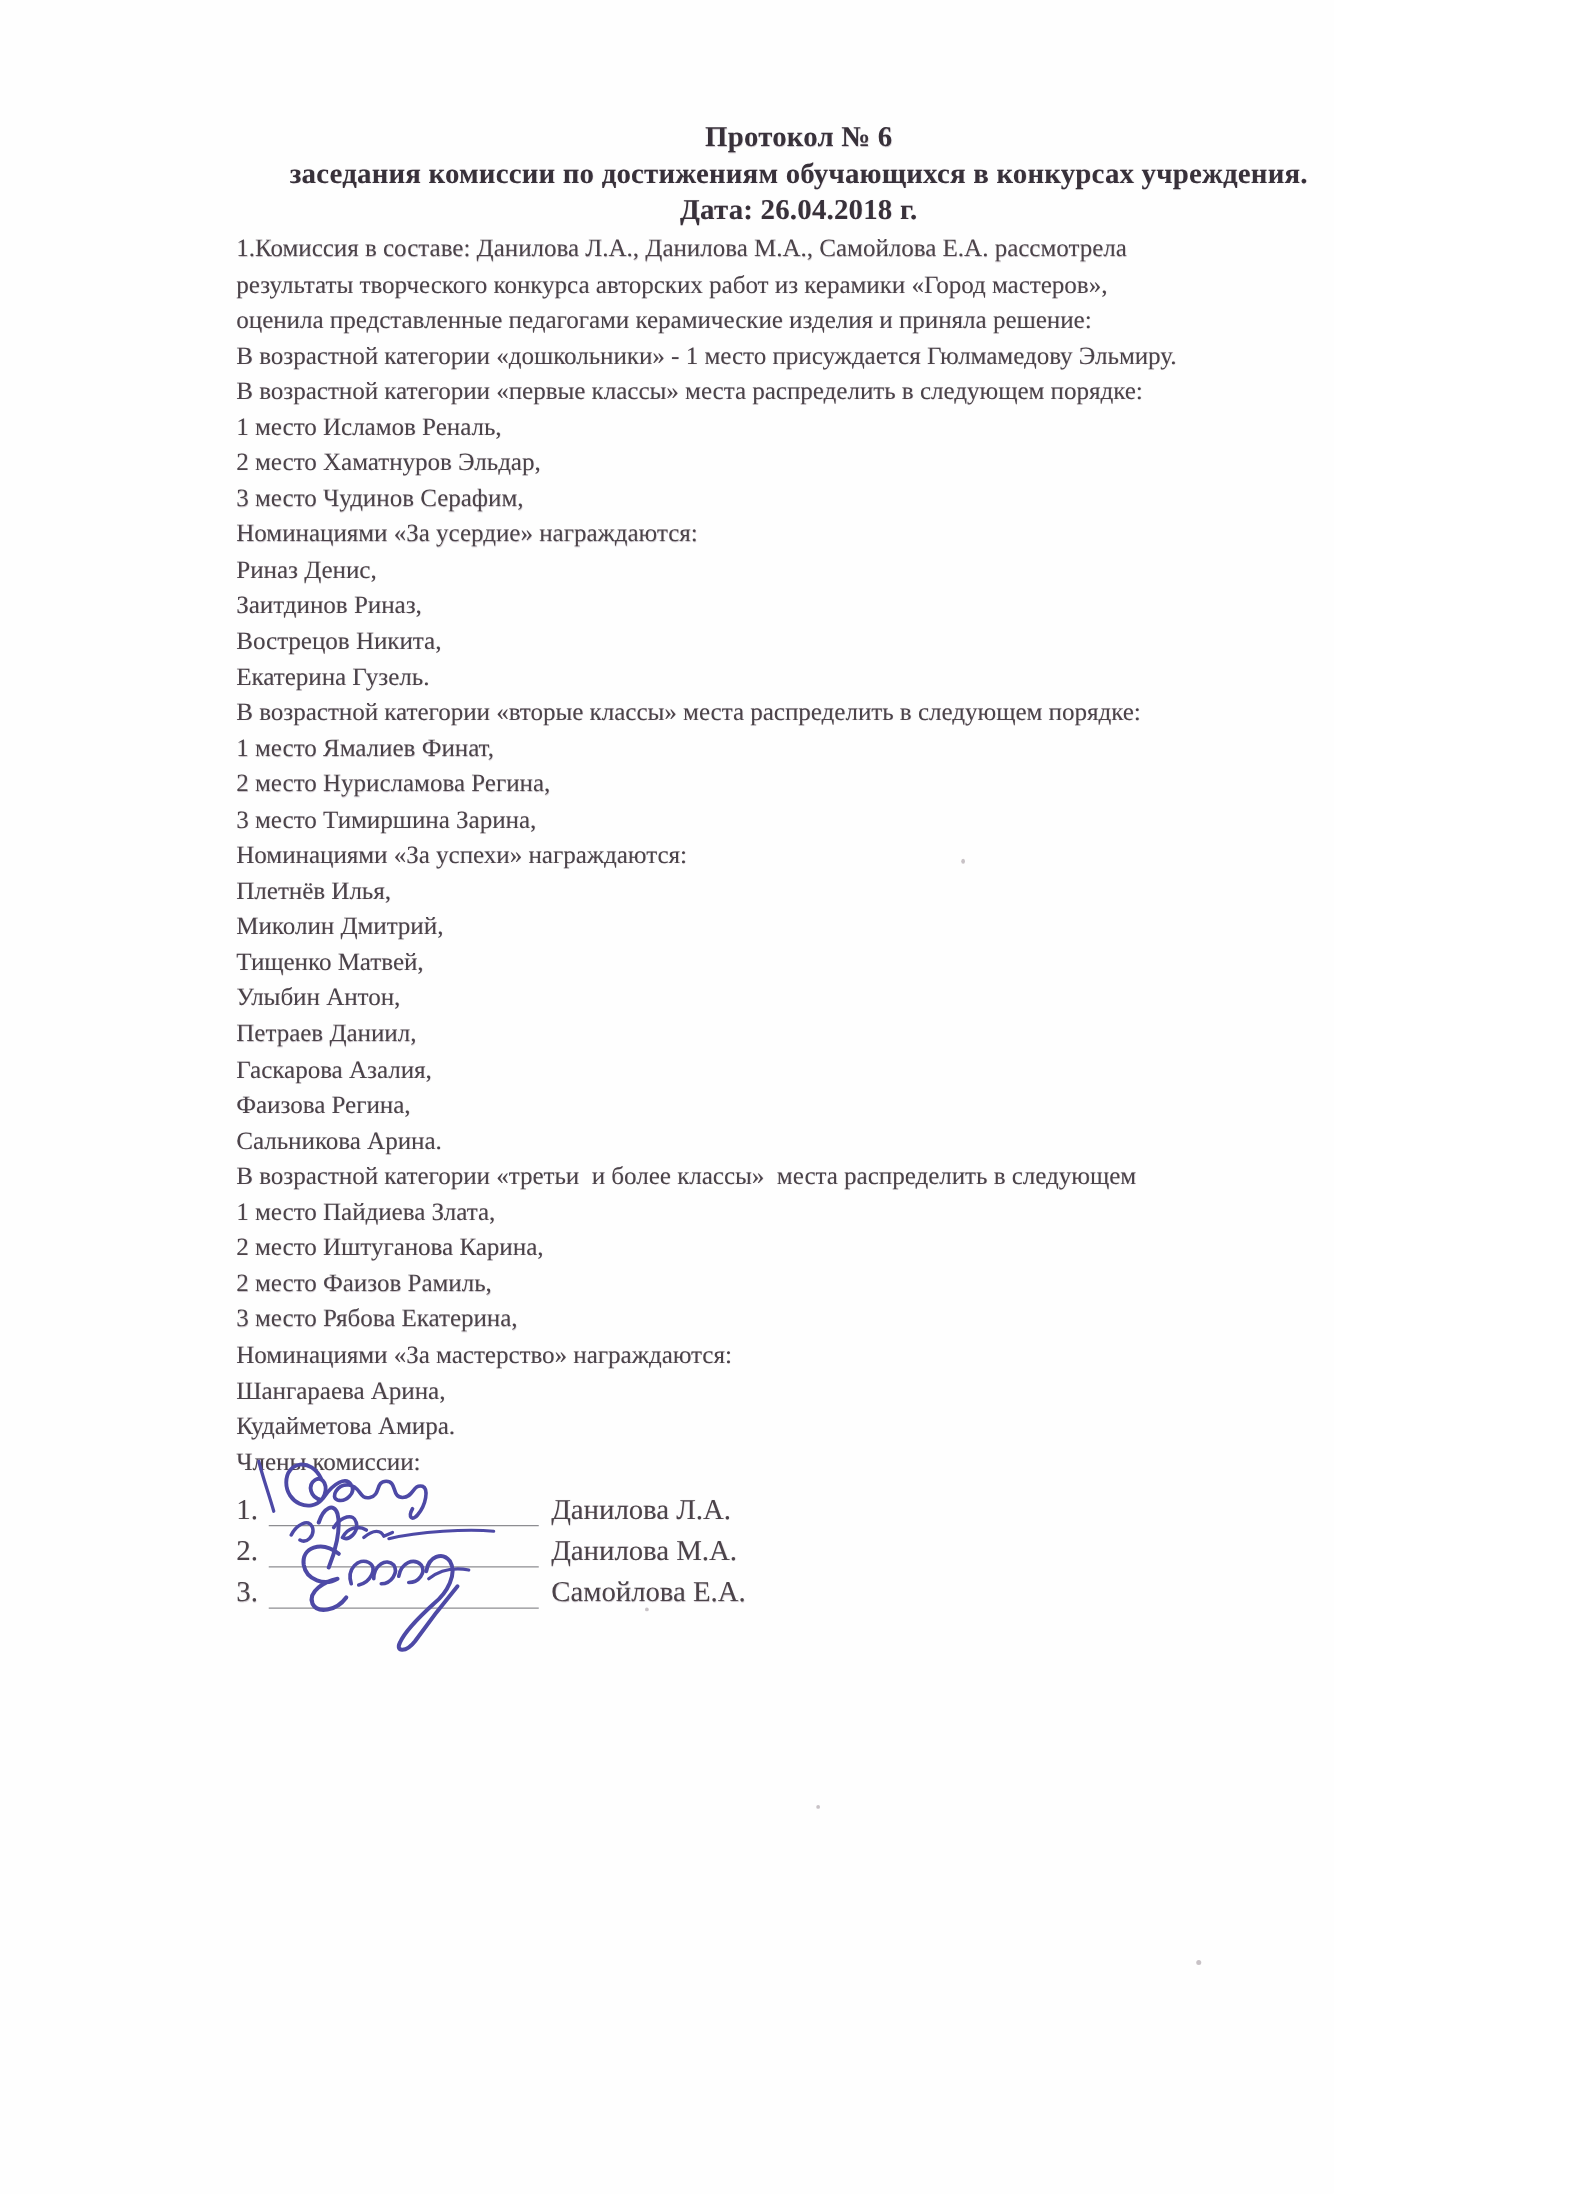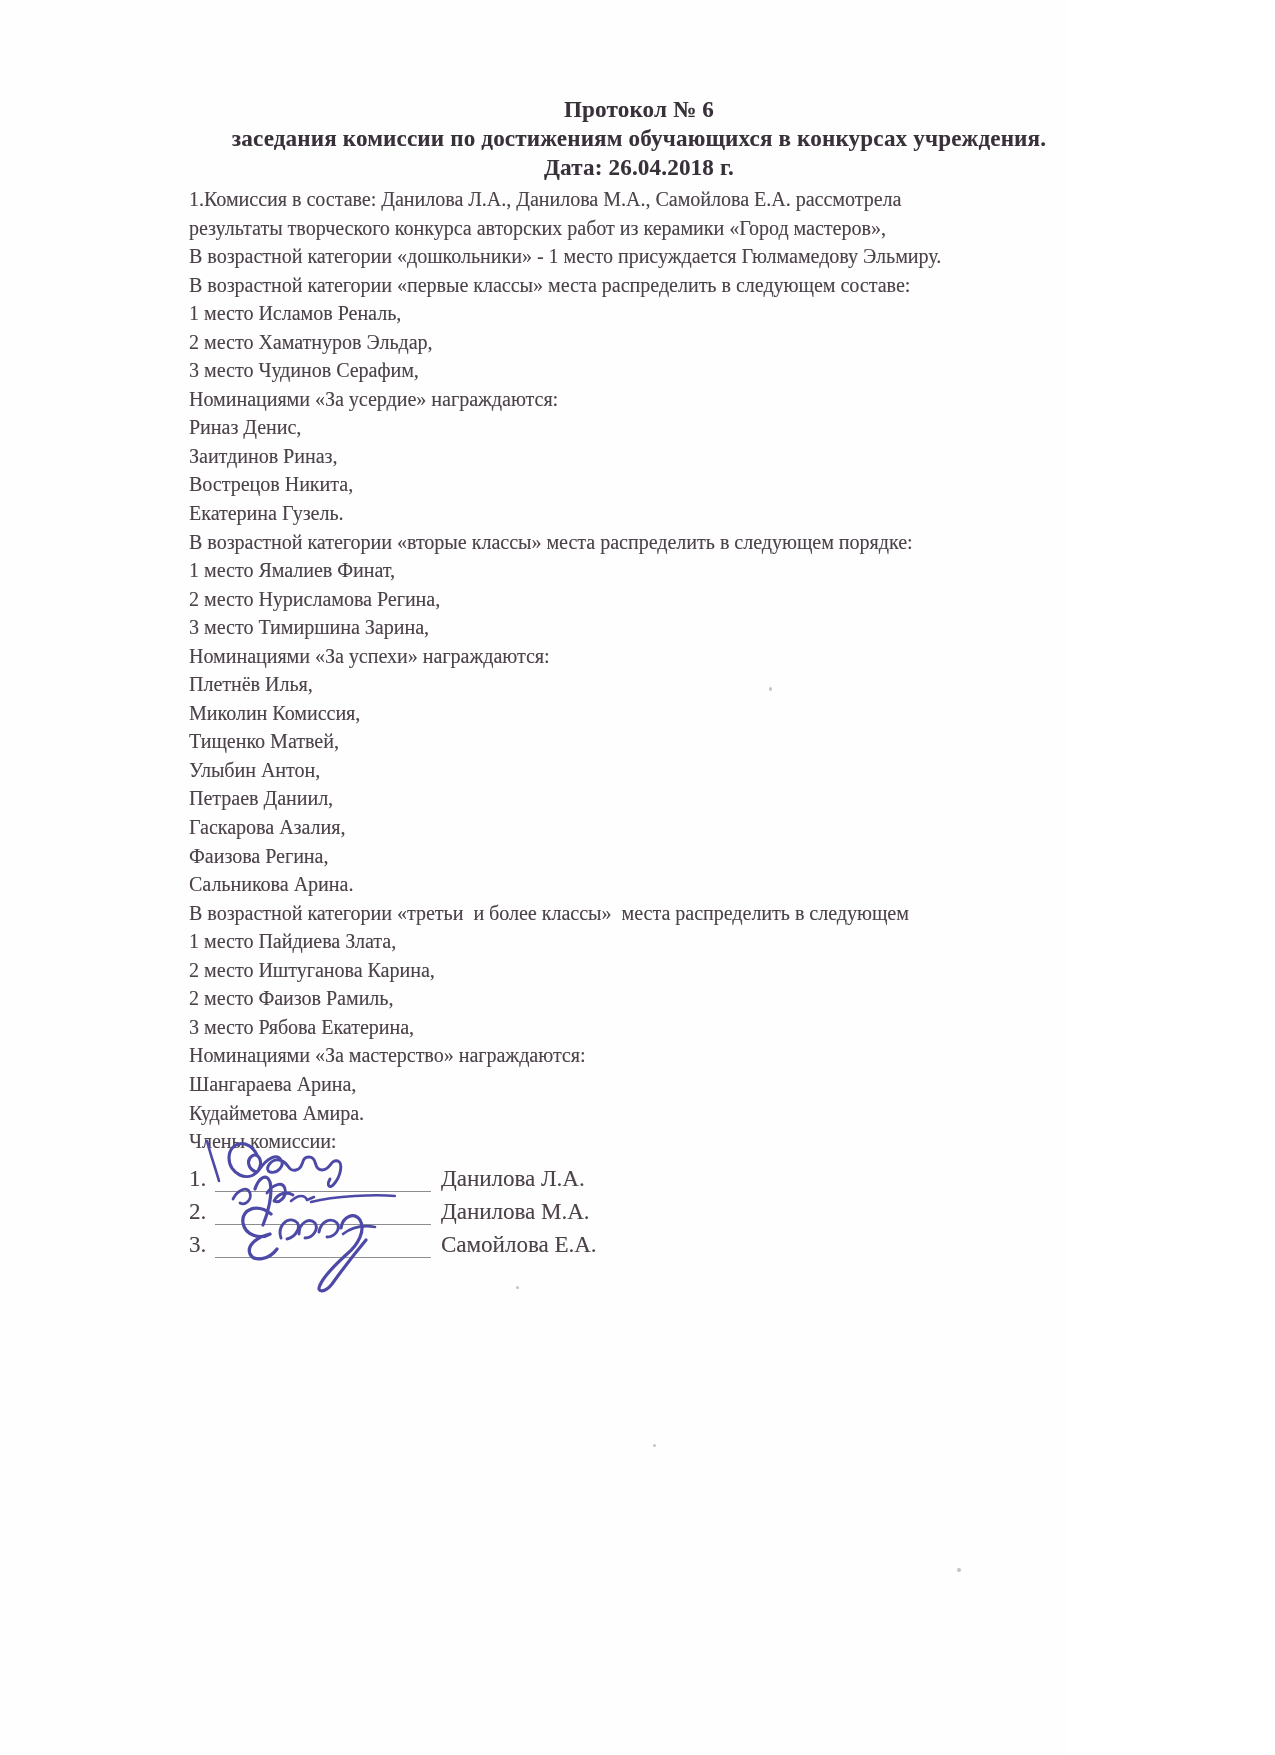"оценила представленные педагогами" div.body-line { html: none -> <div>оценила представленные педагогами керамические изделия и приняла решение:</div> }
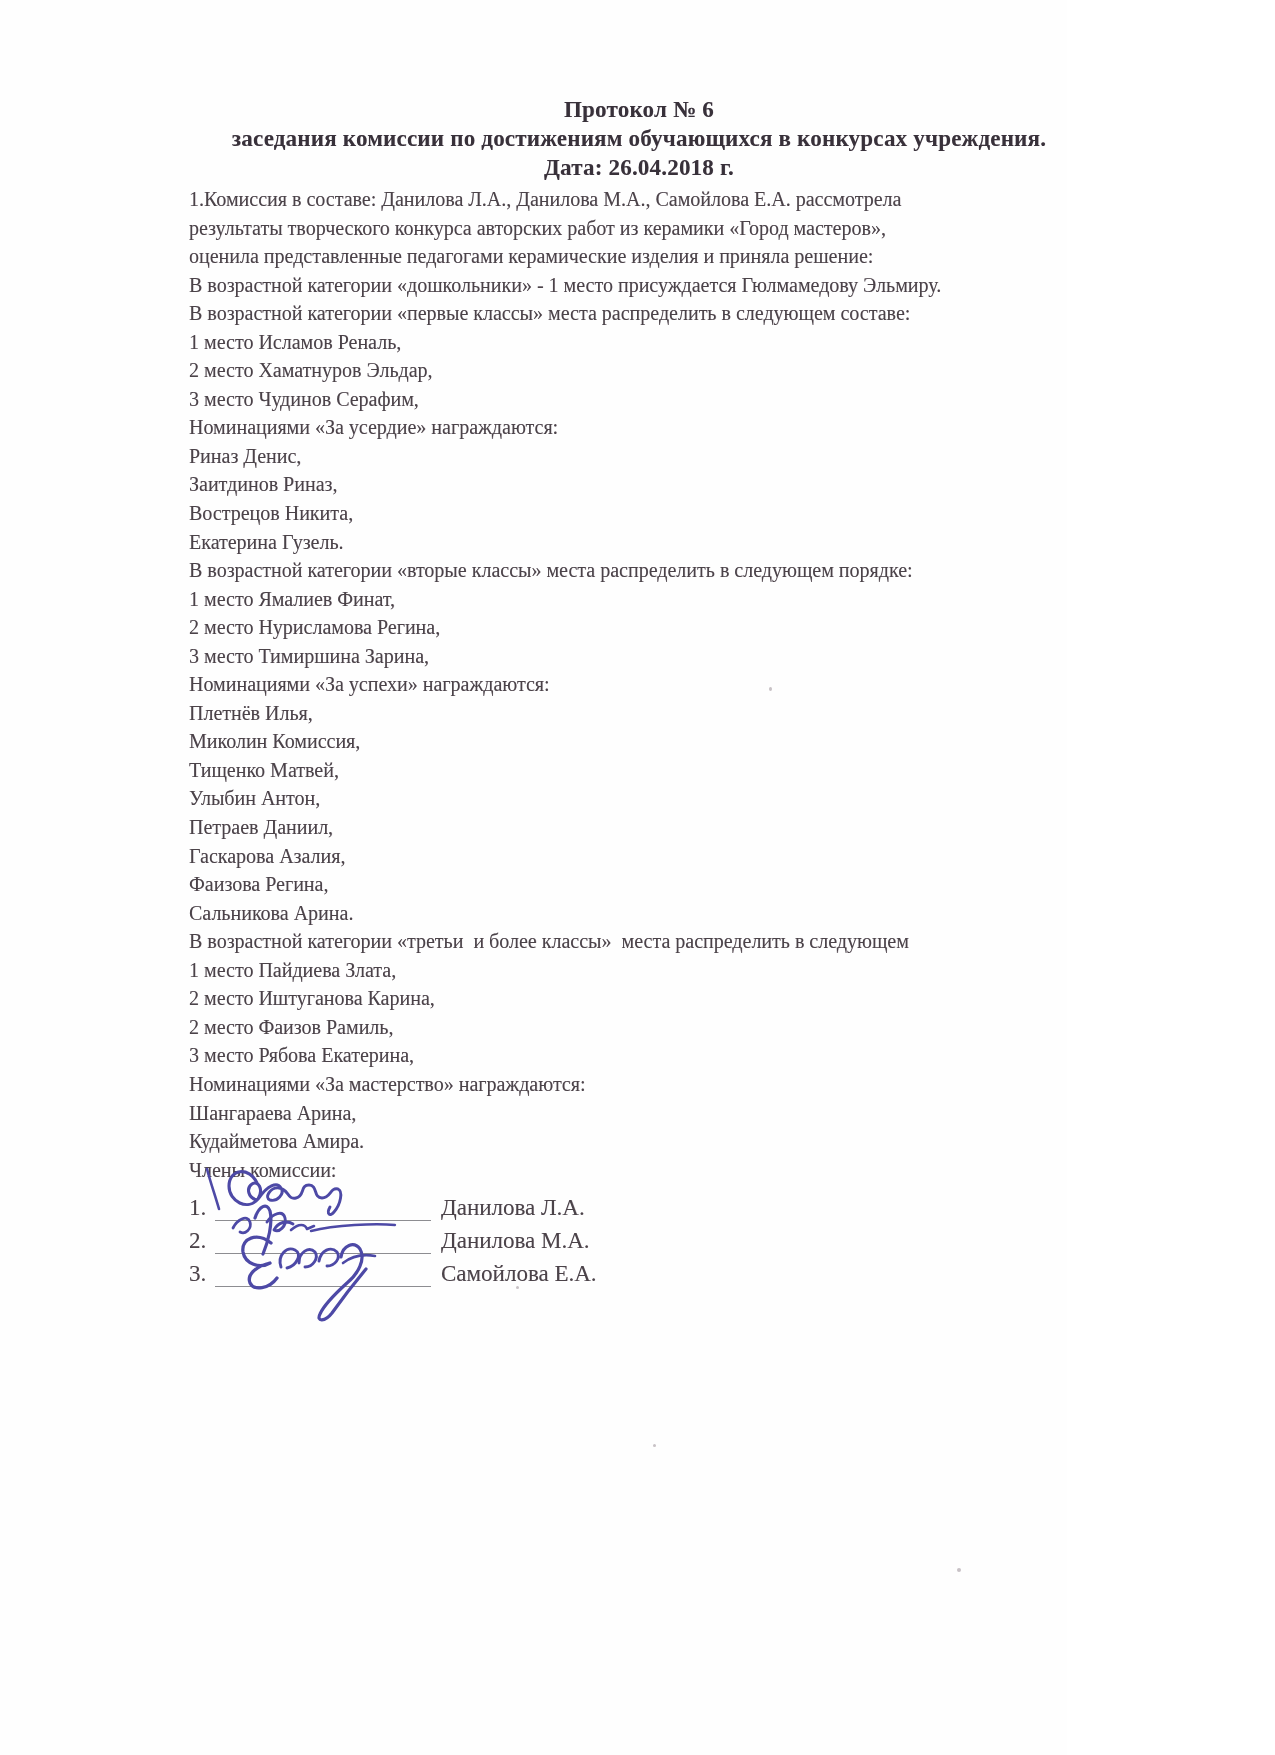"В возрастной категории «первые классы»" div.body-line { text: составе -> порядке }
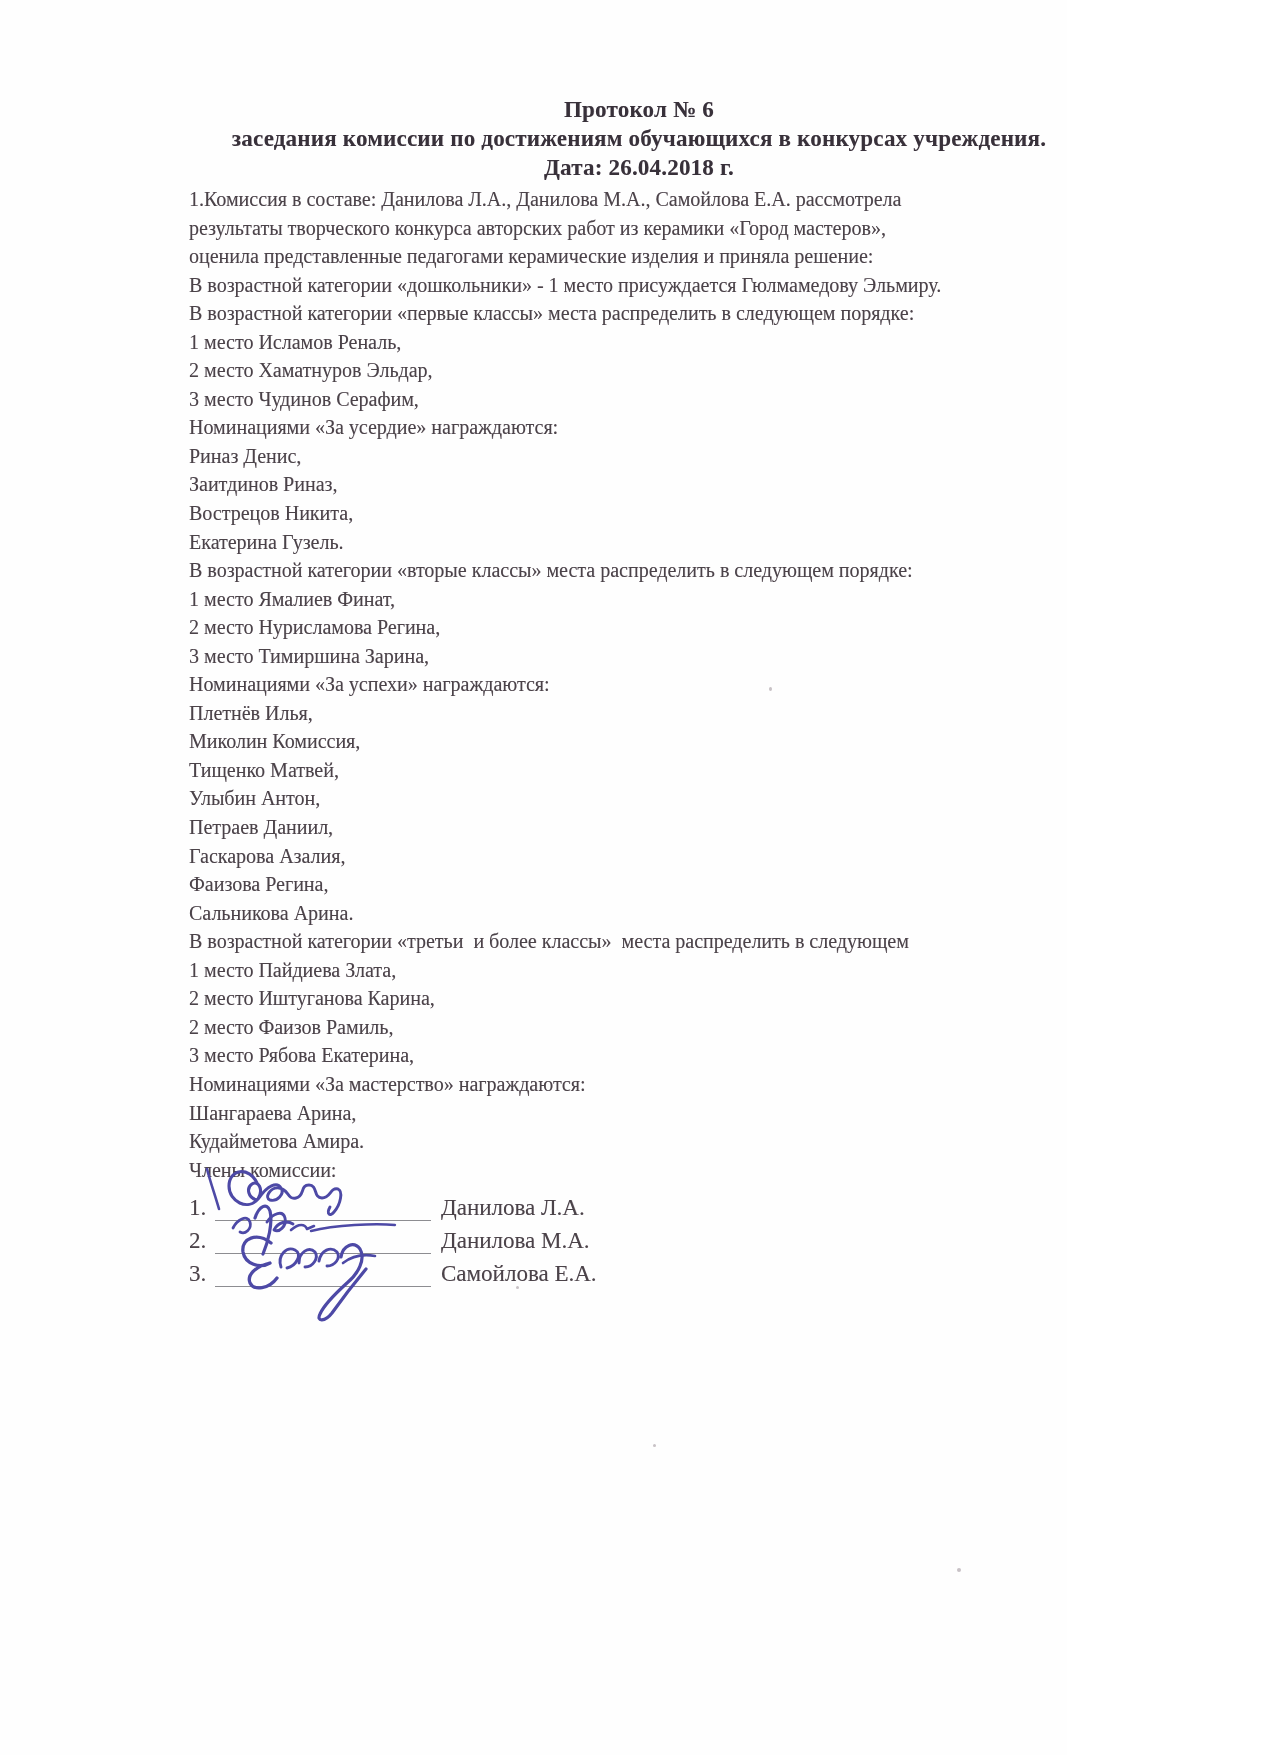"Миколин Комиссия," div.body-line { text: Комиссия -> Дмитрий }
